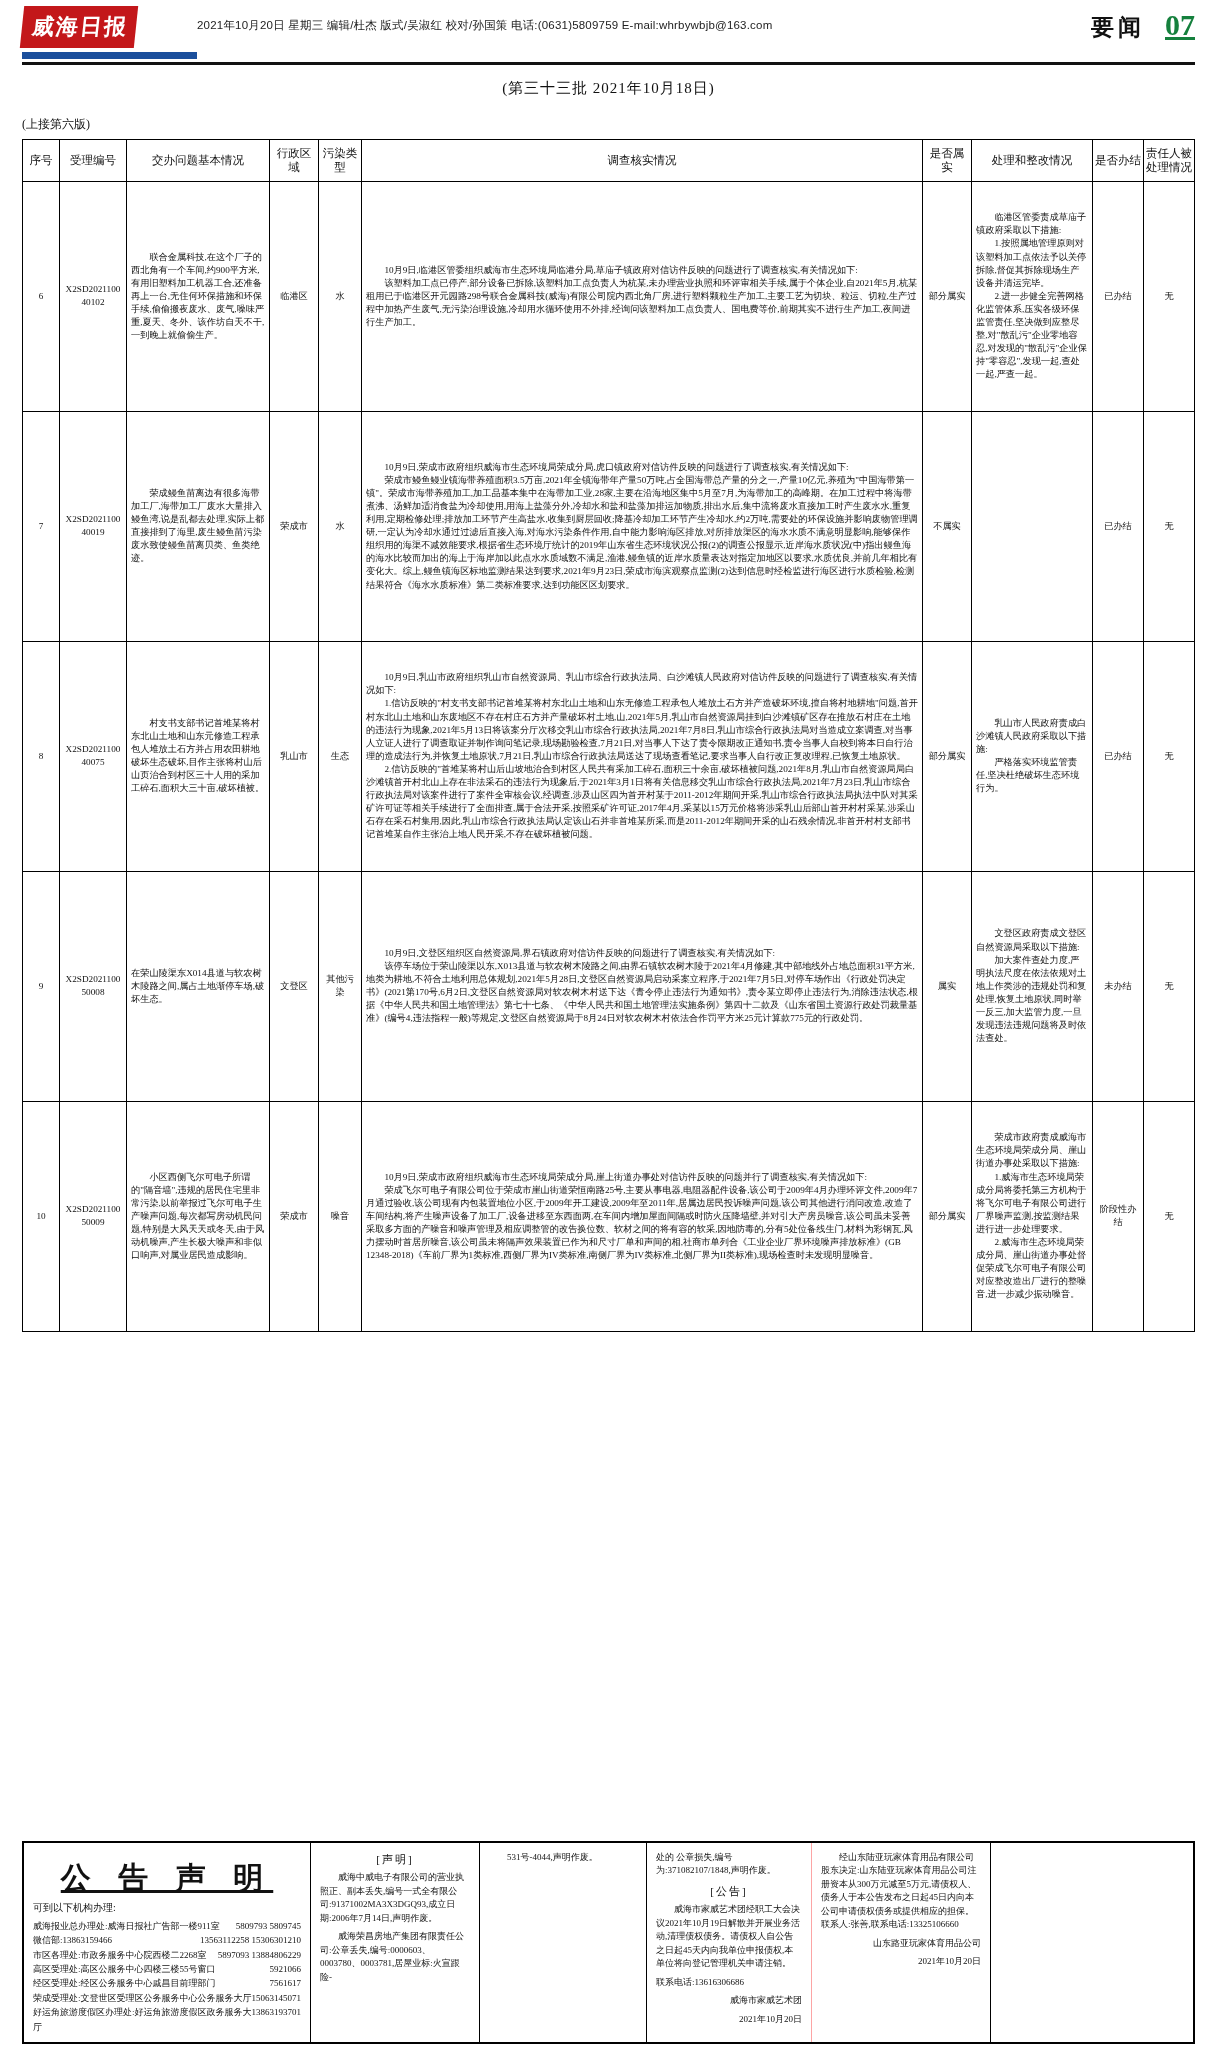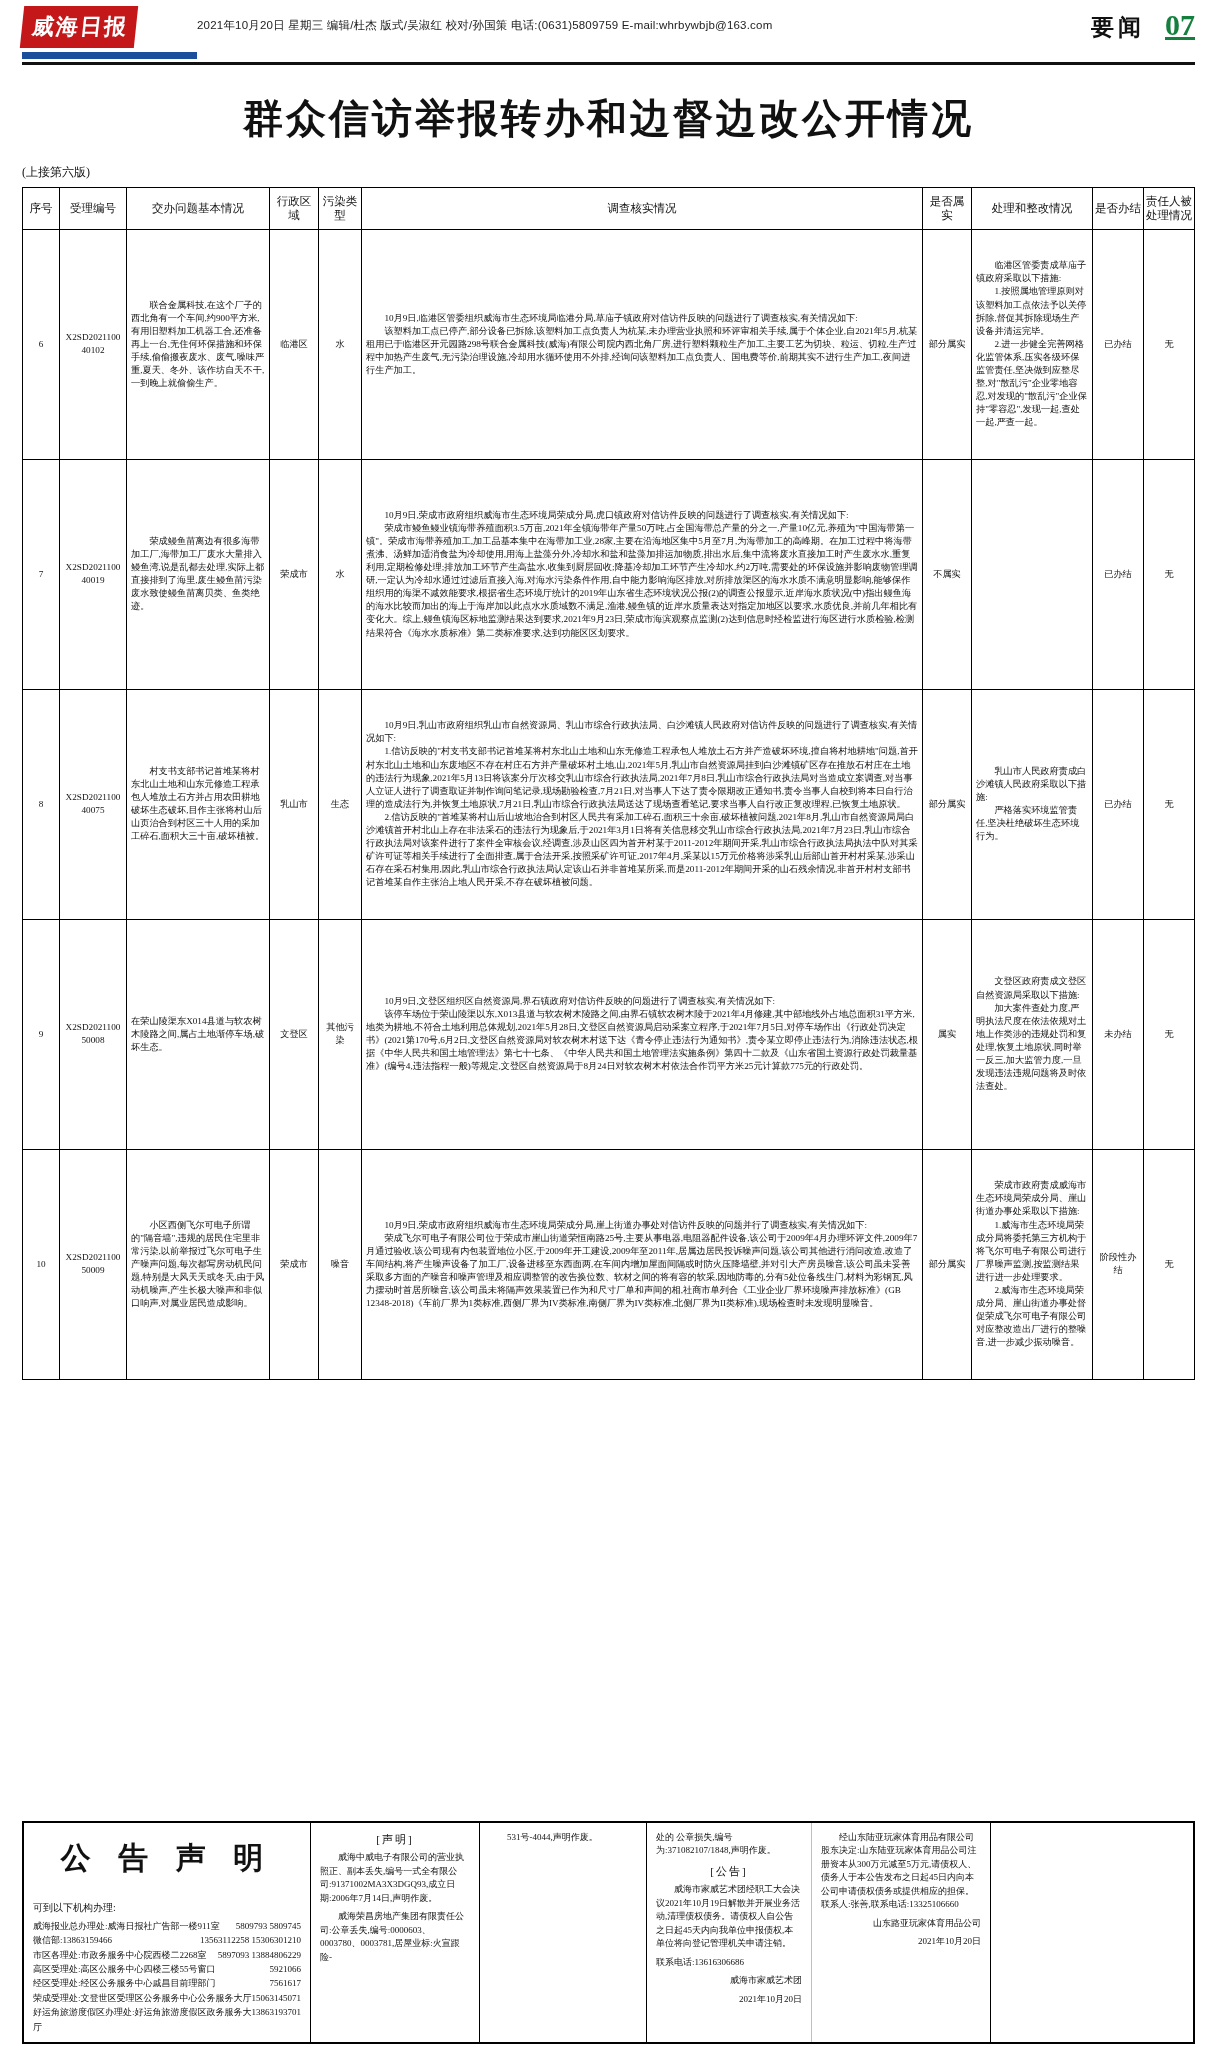"(第三十三批 2021年10月18日)" div.subheadline { html: none -> <div>(第三十三批 2021年10月18日)</div> }
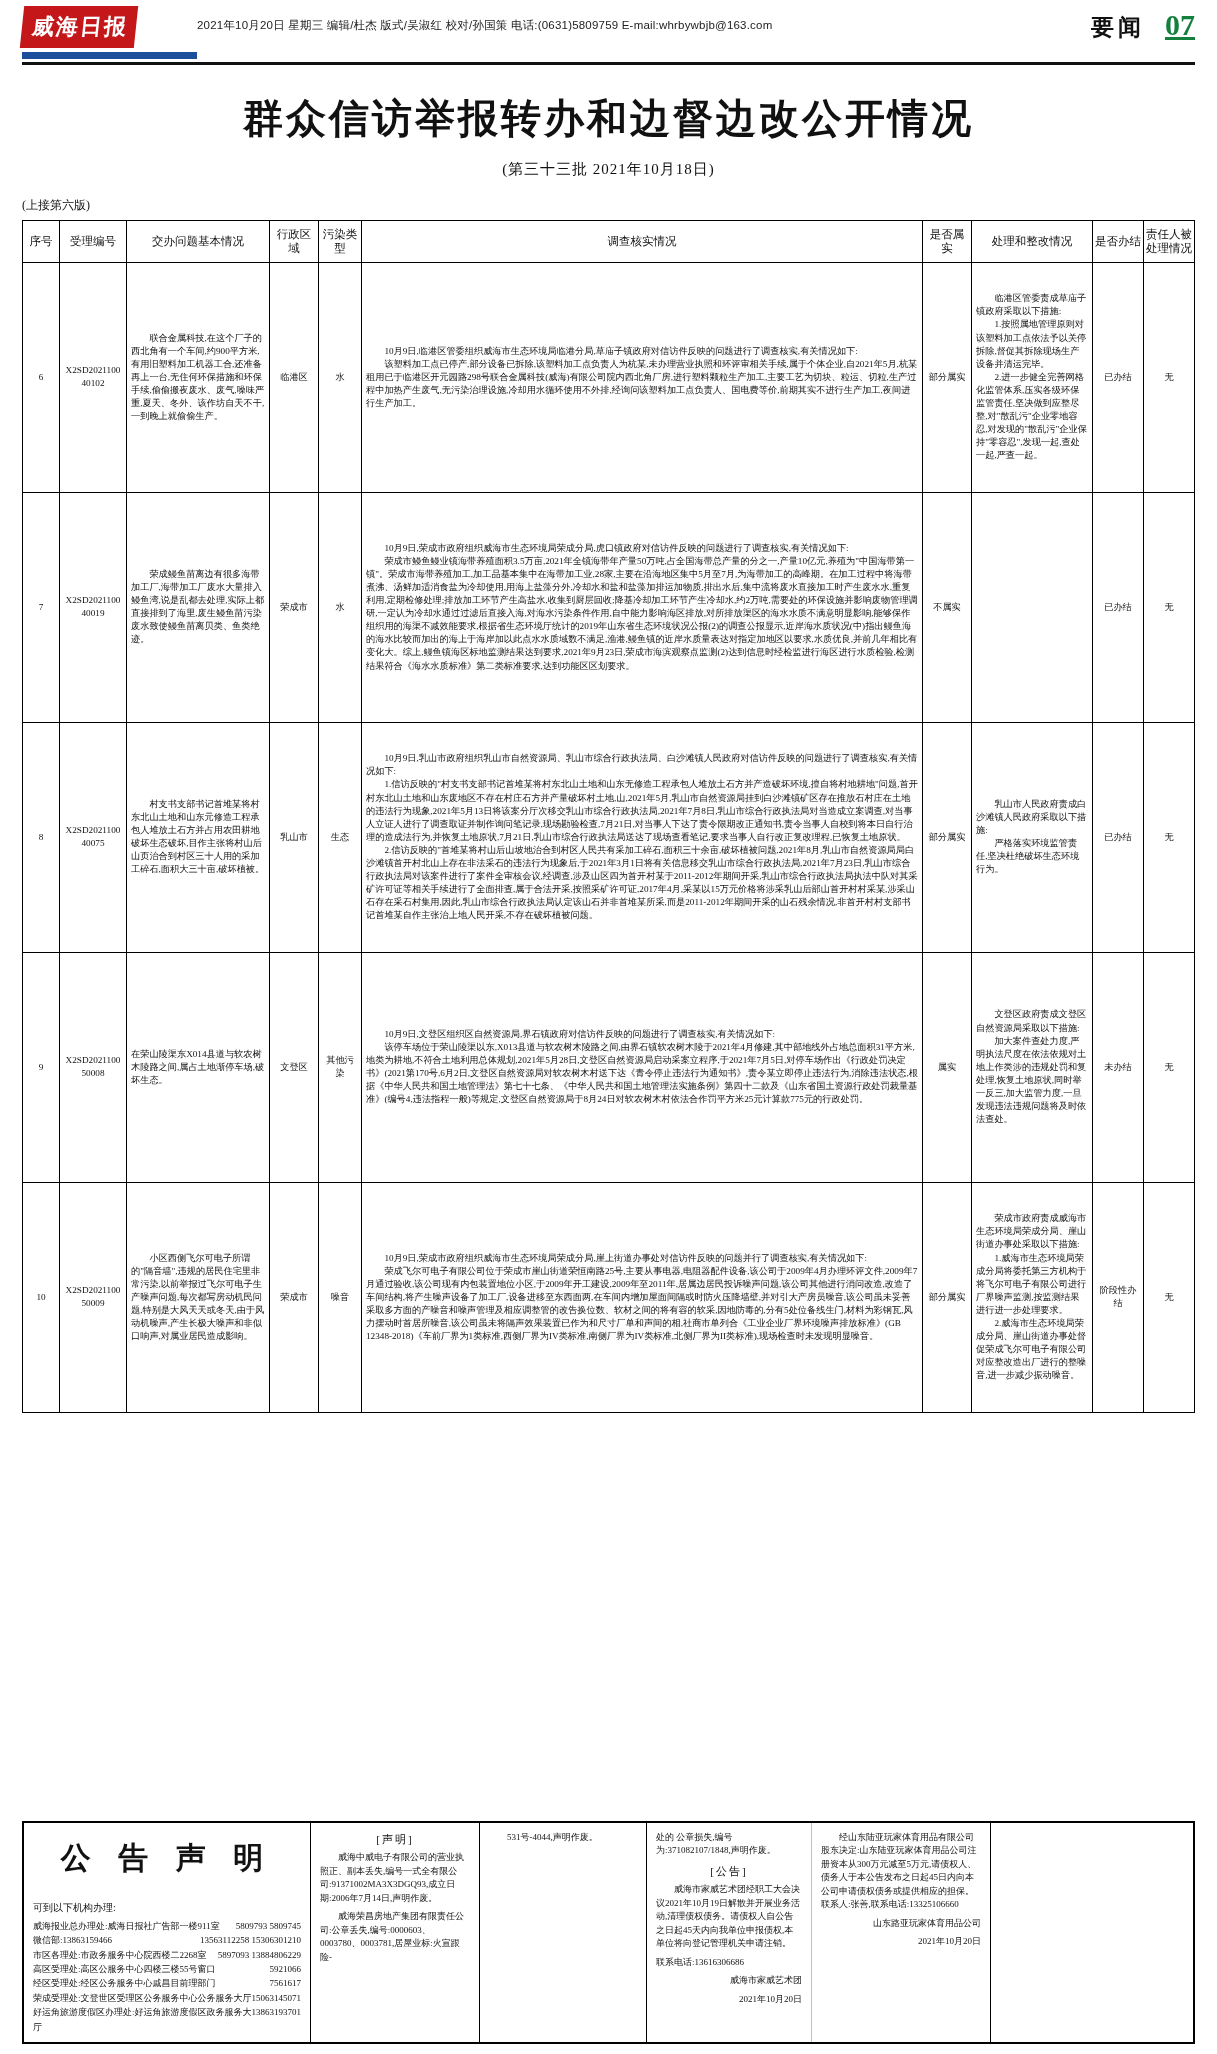"群众信访举报转办和边督边改公开情况" div.headline { html: <div>群众信访举报转办和边督边改公开情况</div> -> none }
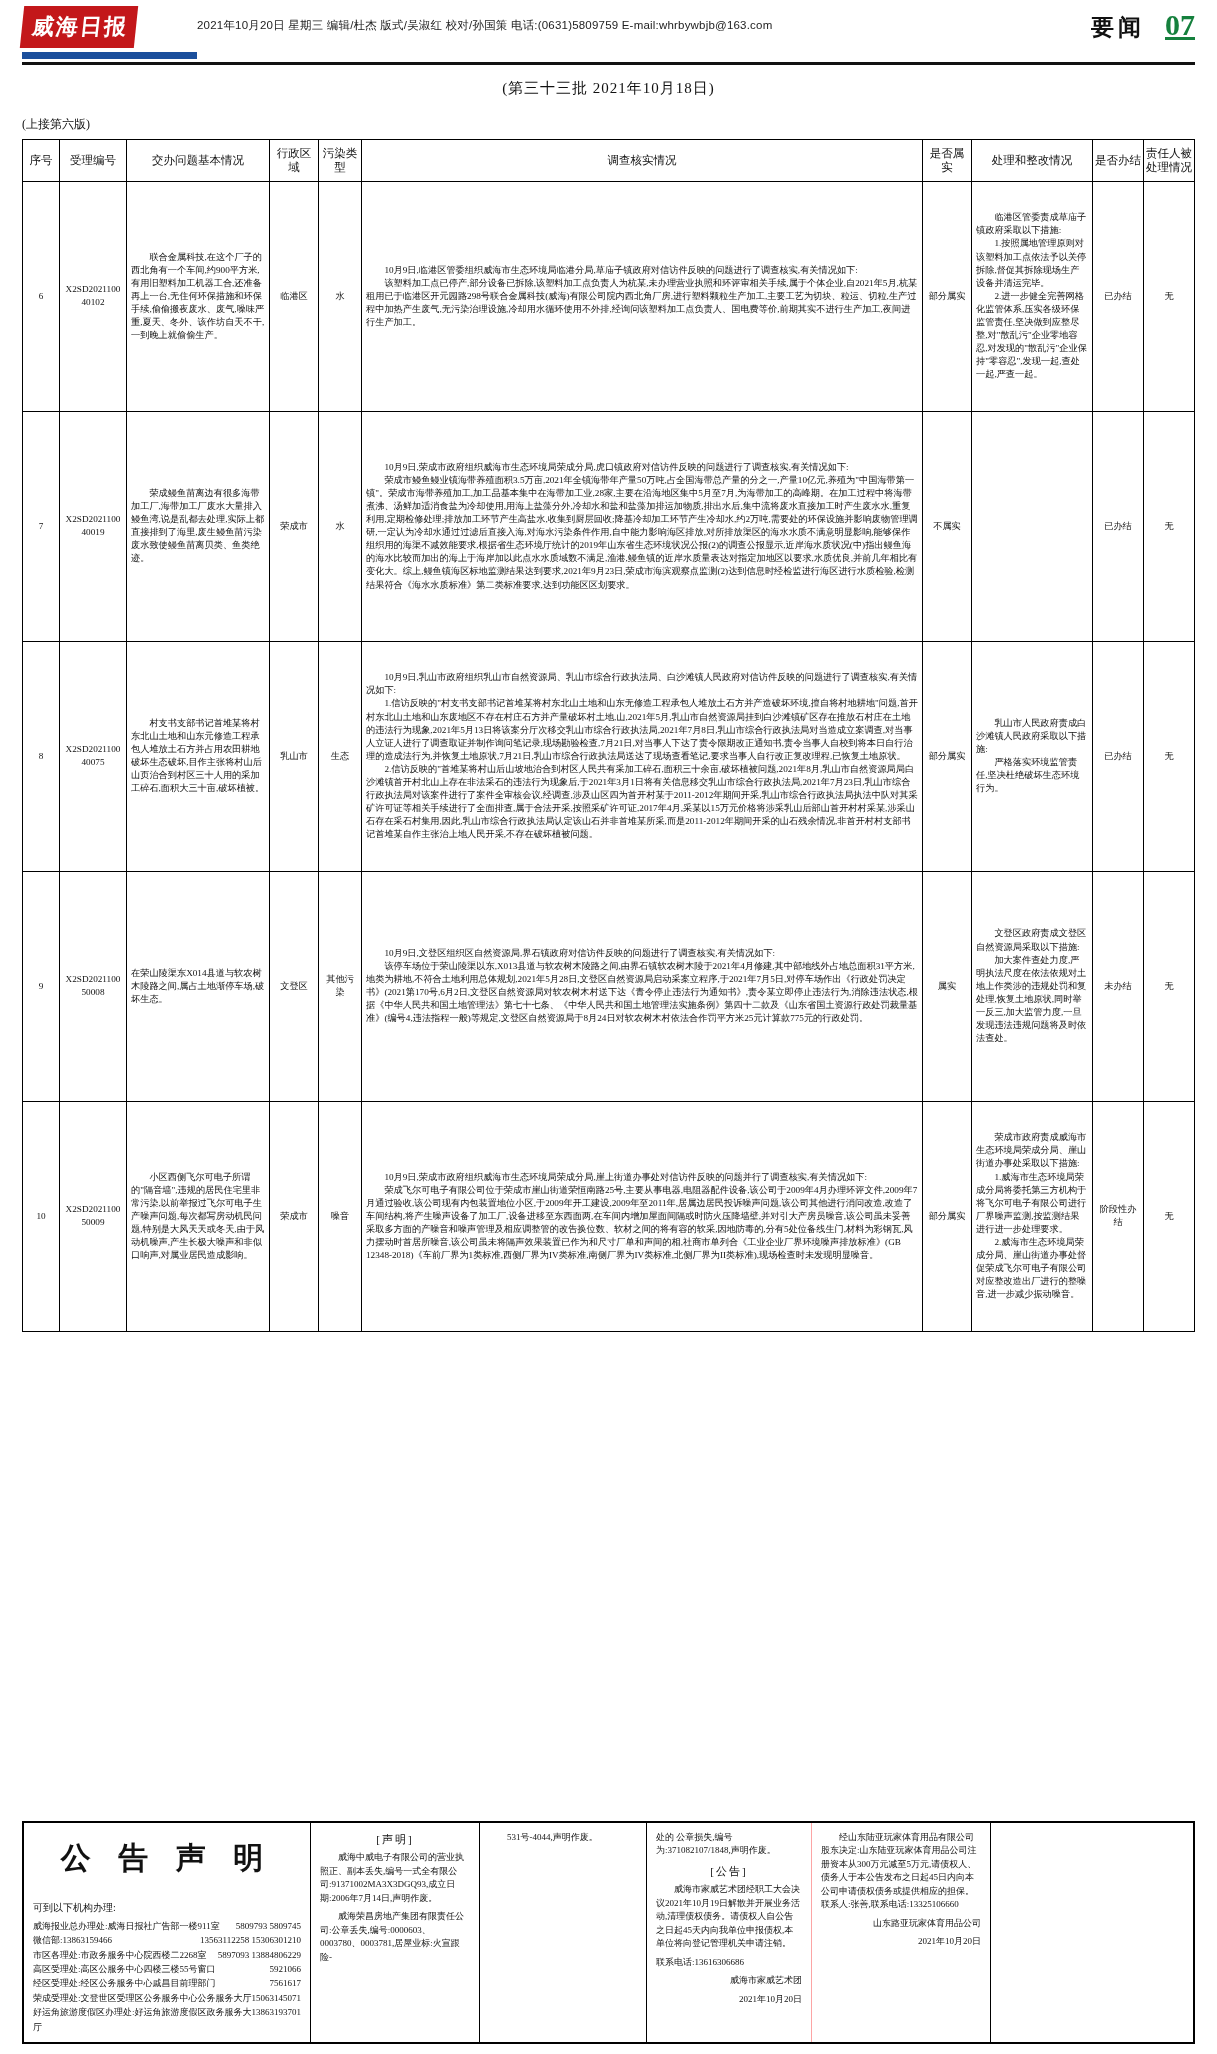"公 告 声 明" .gg-title { margin: 4px 0 20px -> 4px 0 0; text-decoration: none -> underline }
